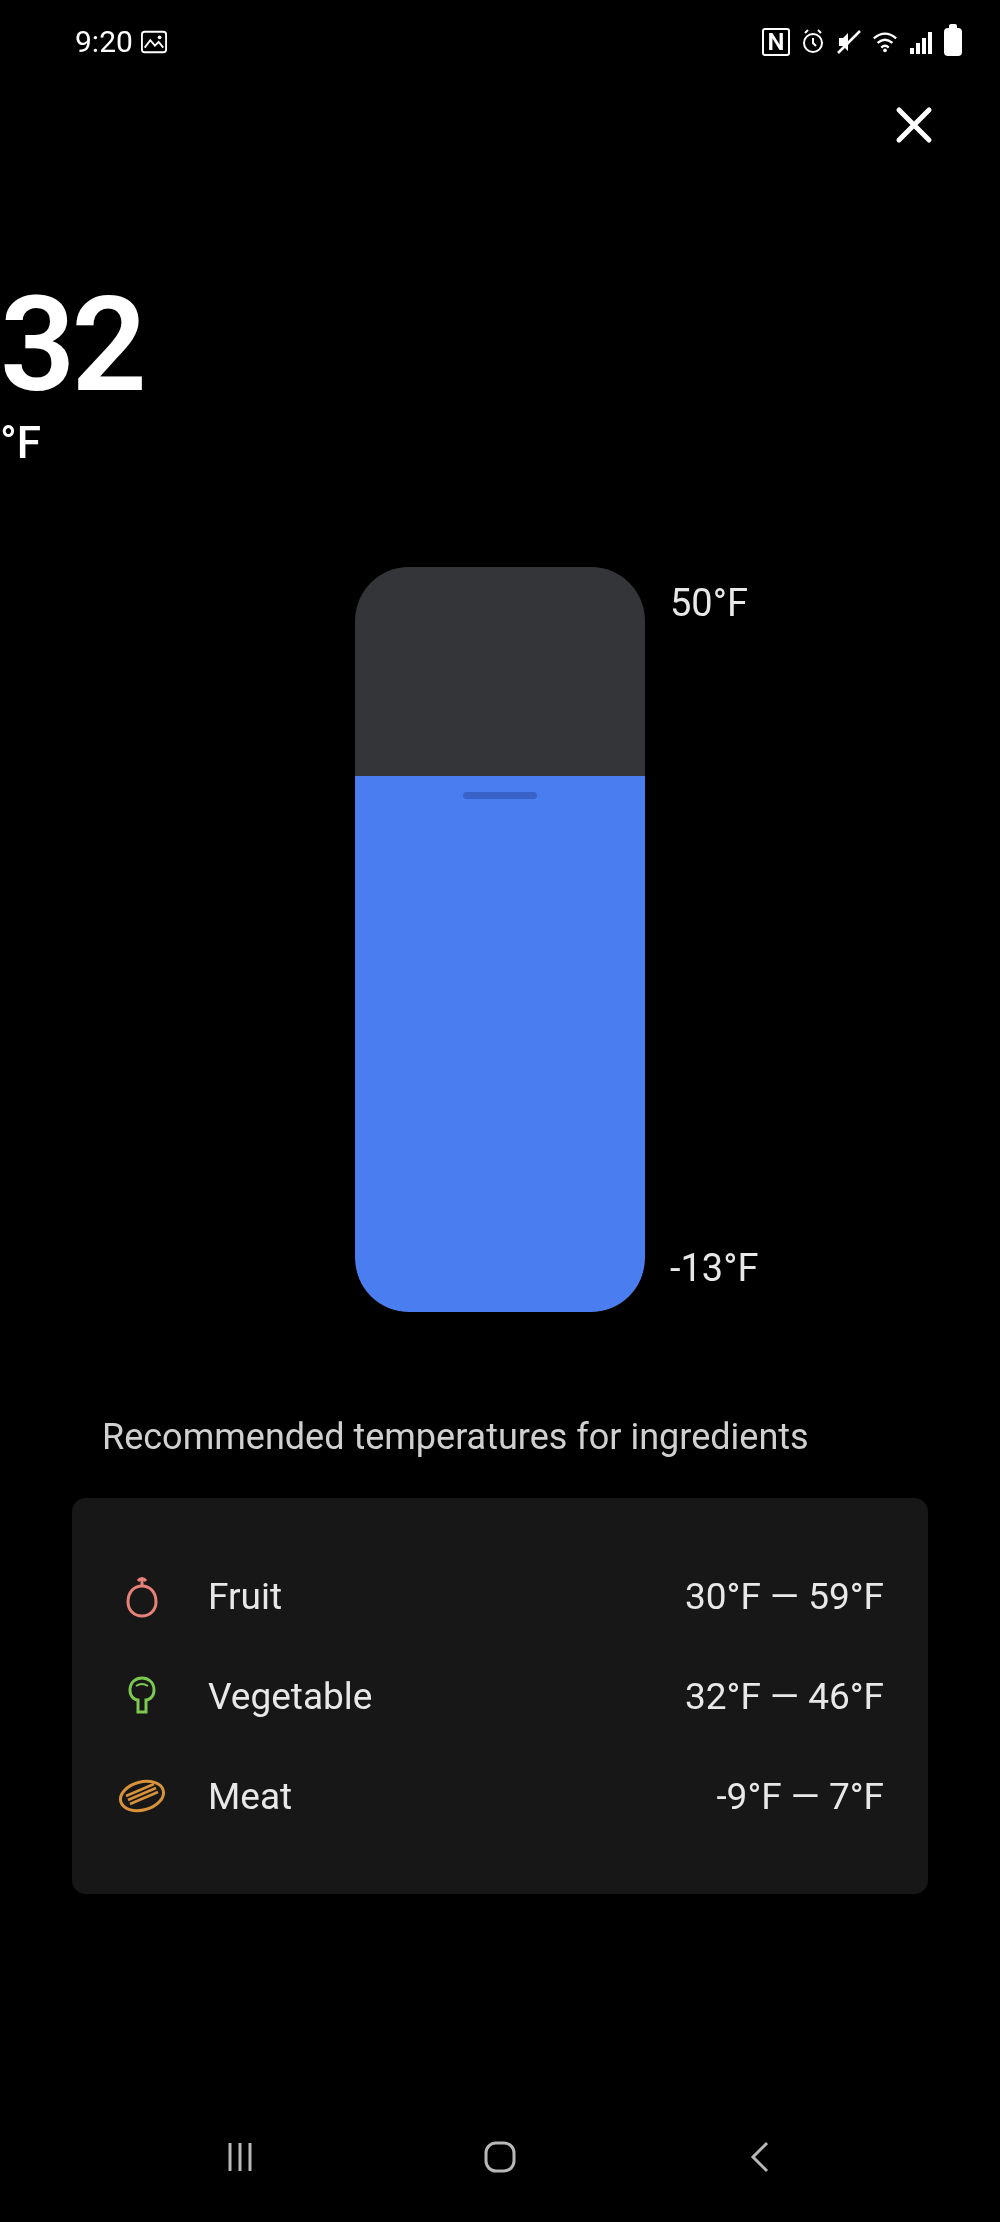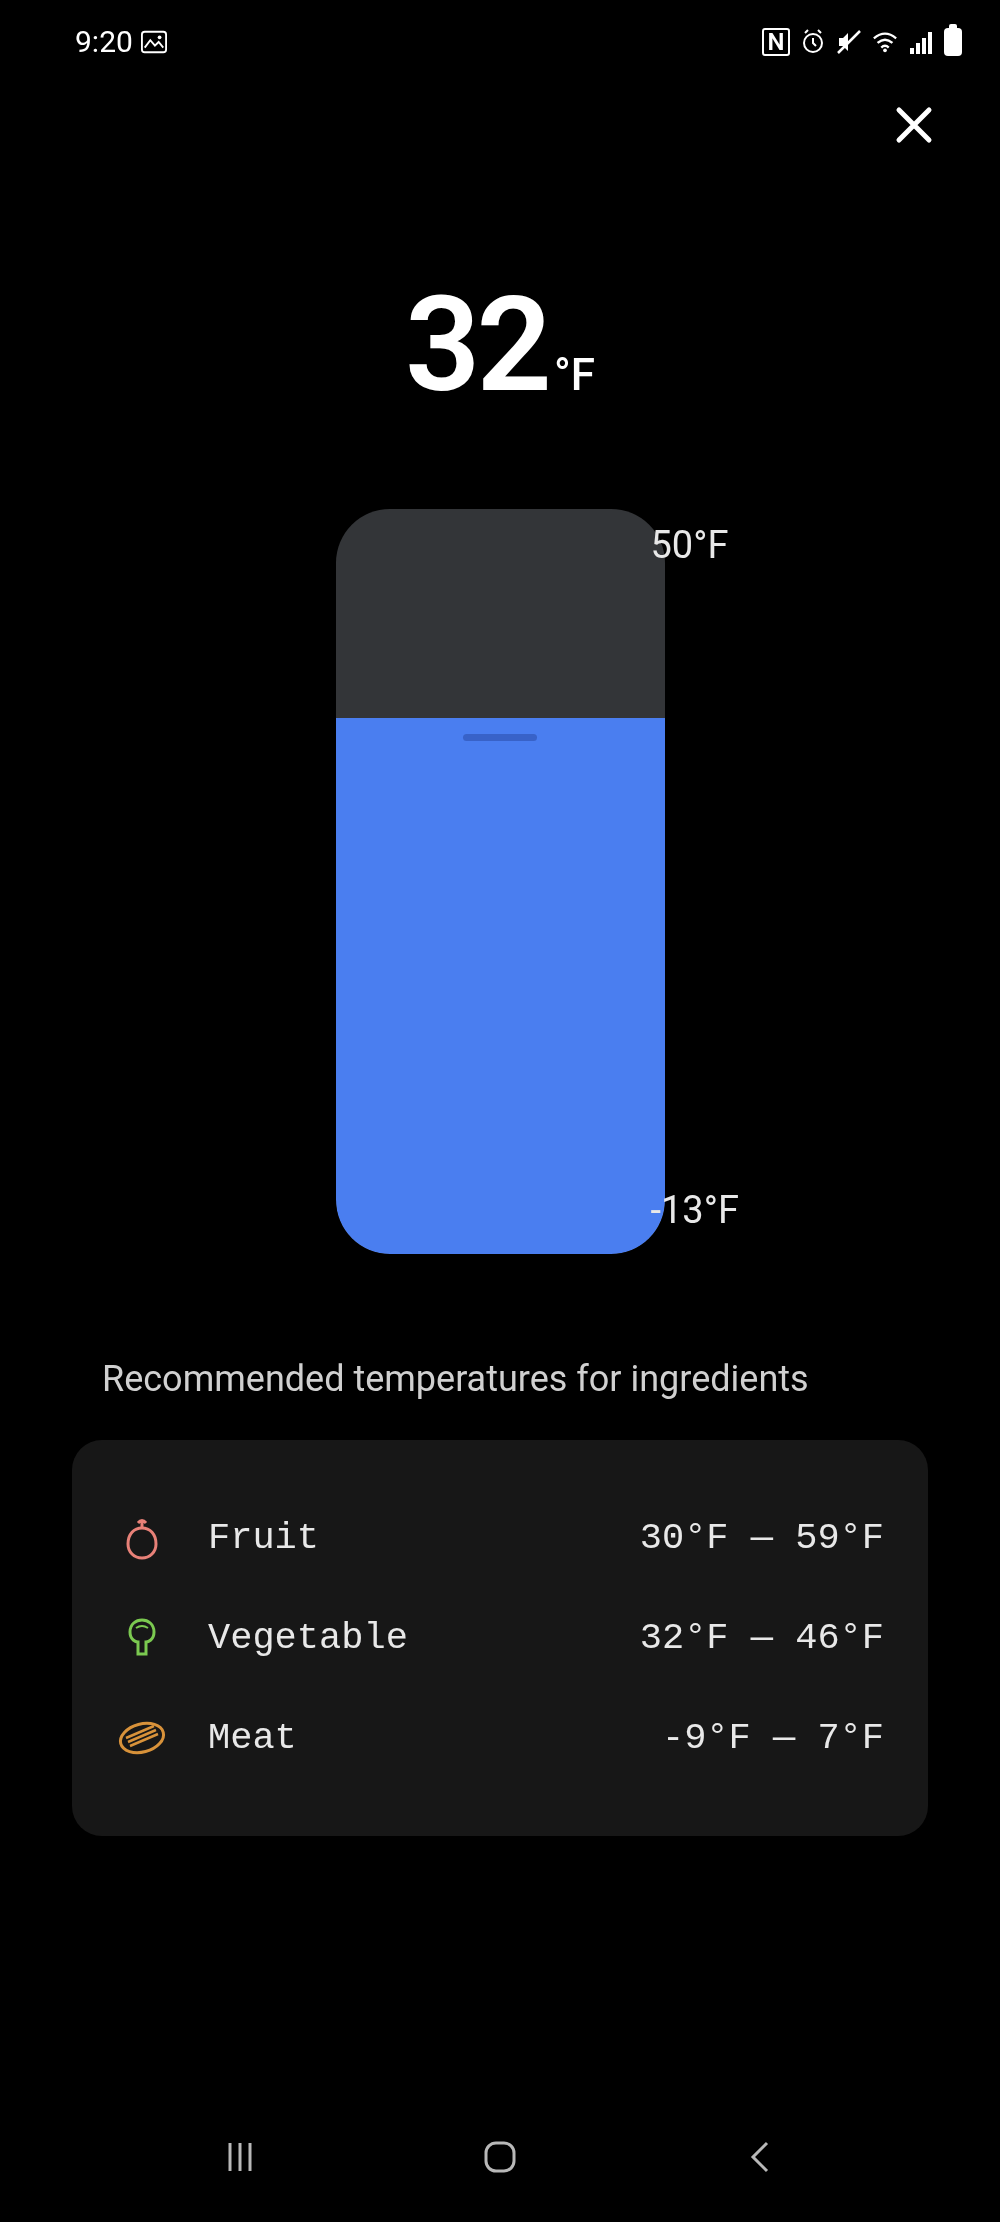"32" .temp-display { flex-direction: none -> column }
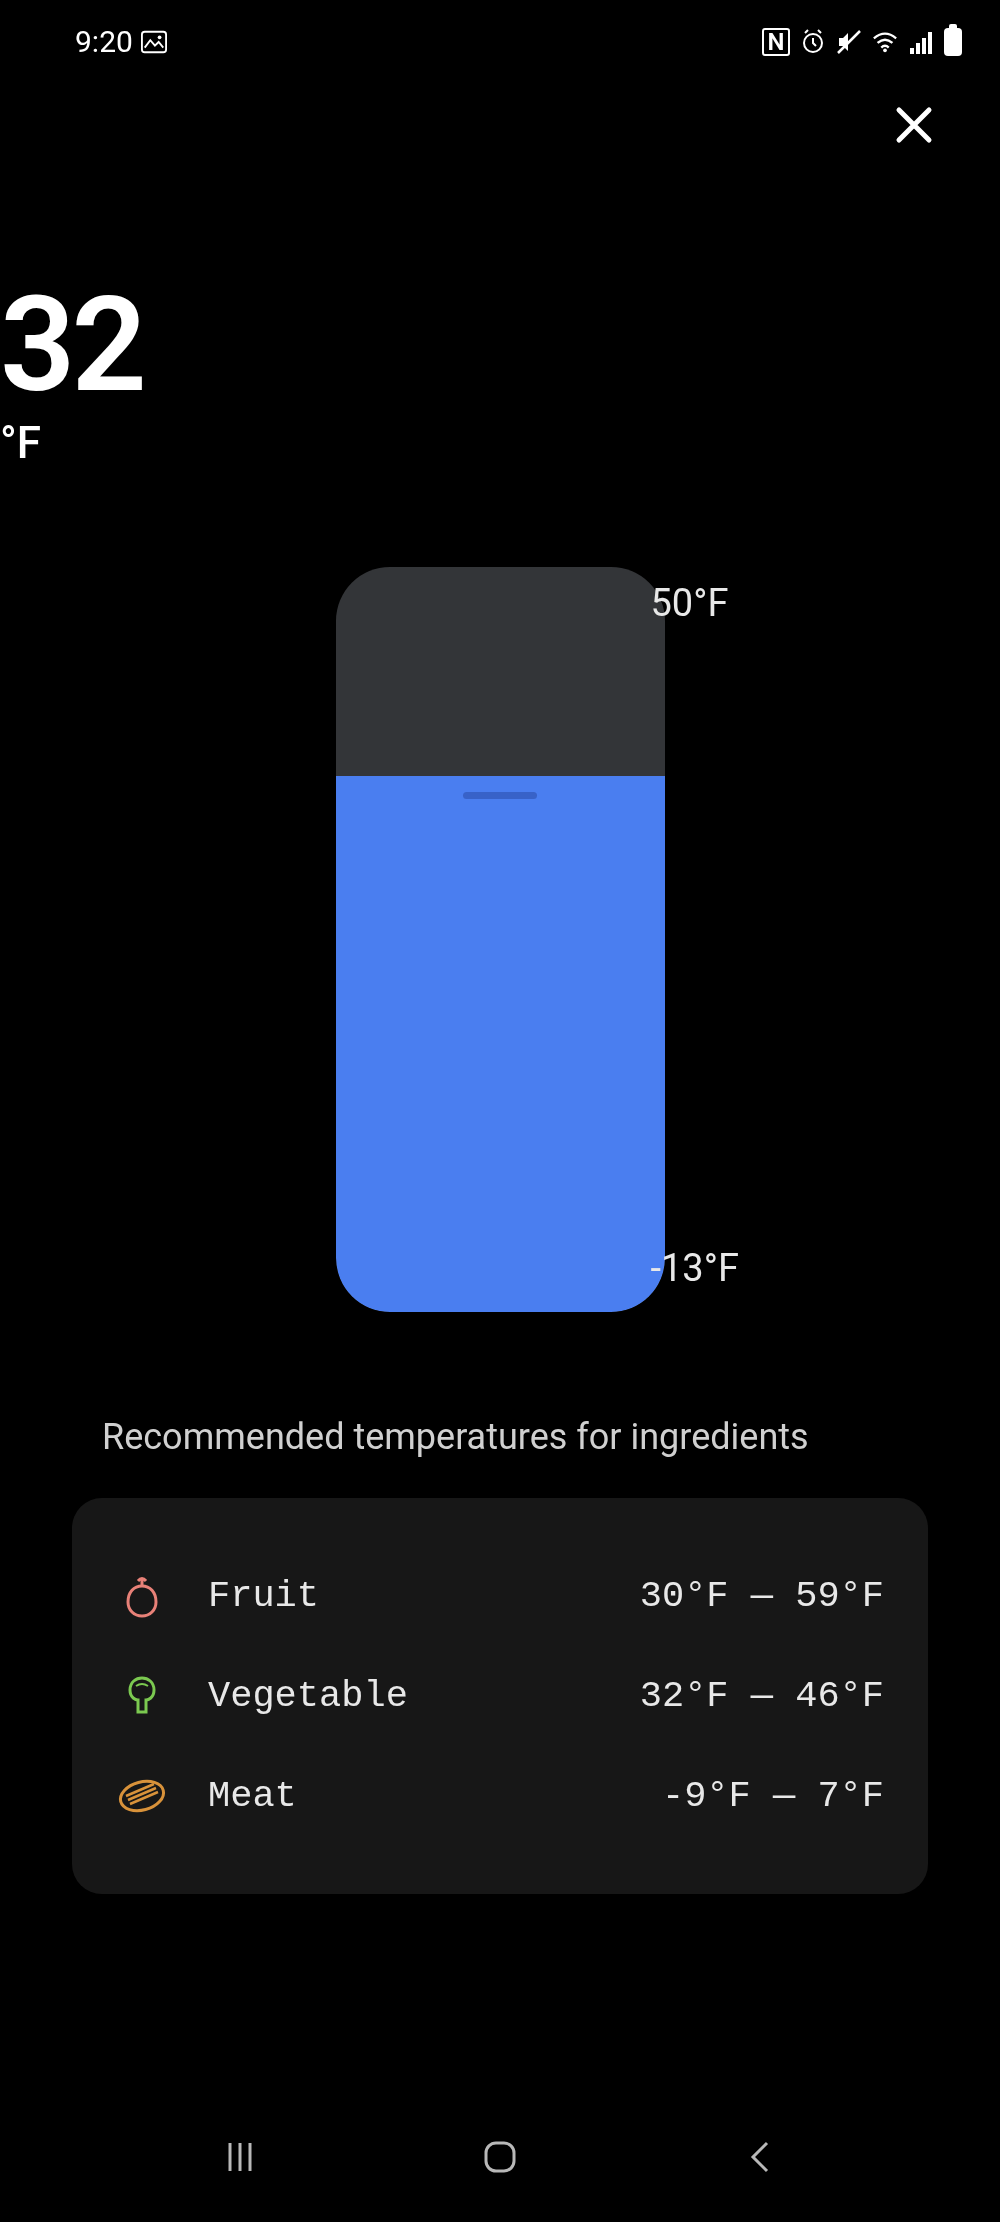"50°F" .slider-container { width: 329px -> 290px }
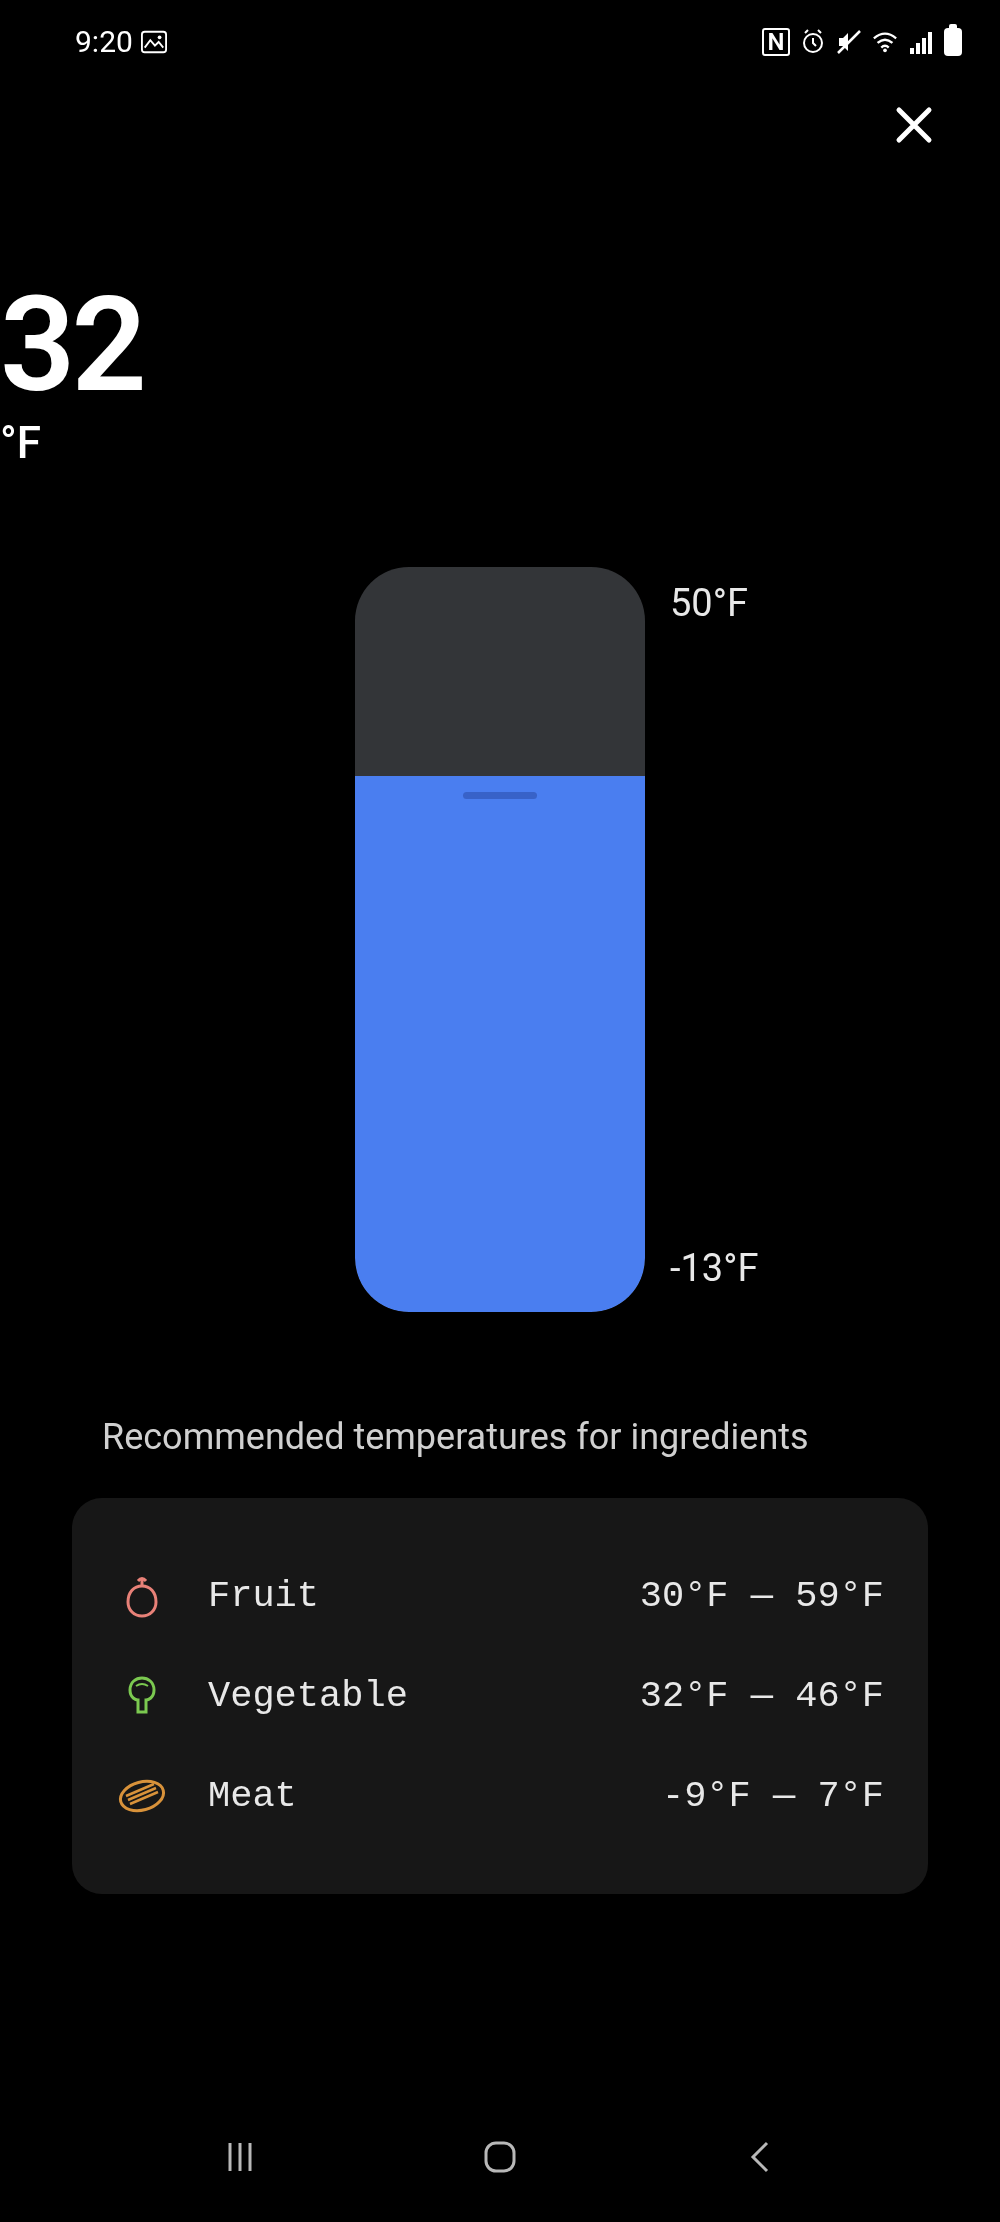"Fruit" .recommended-card { border-radius: 30px -> 14px; font-family: Liberation Mono, monospace -> none }
